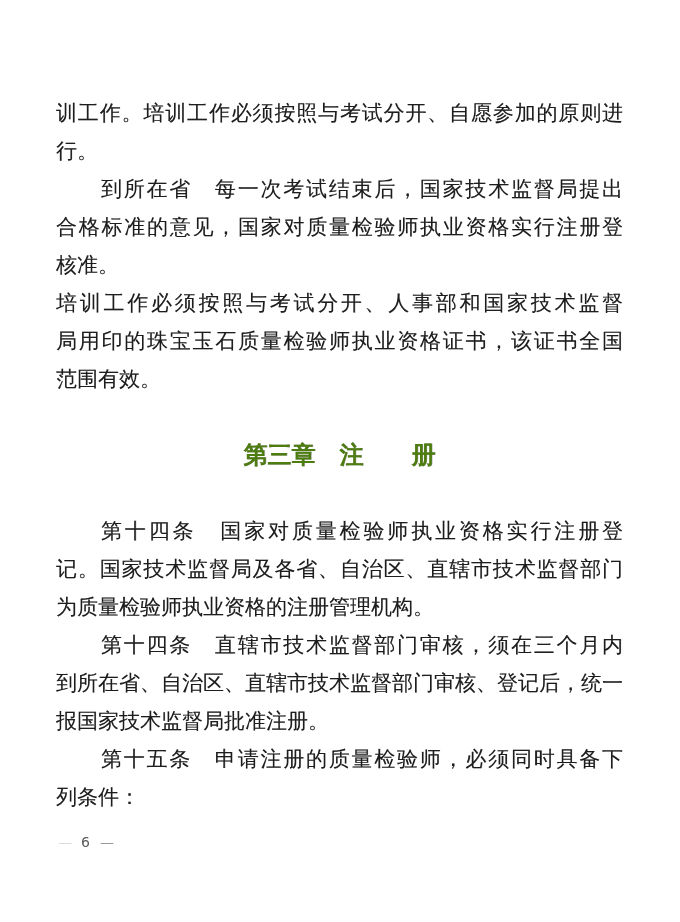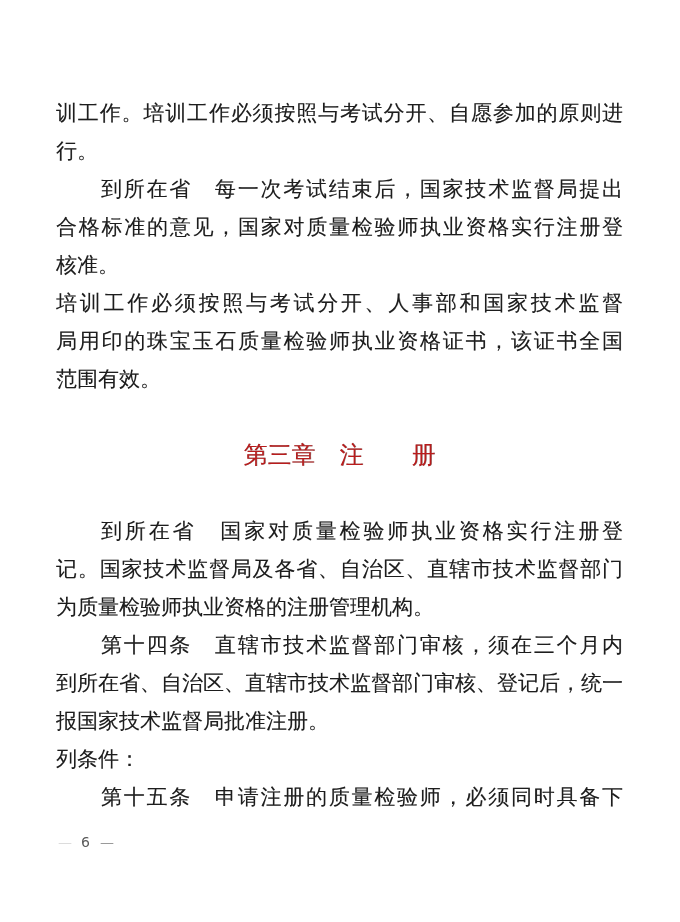"第三章 注 册" .heading { color: #b91c1c -> #4d7c0f; font-weight: normal -> bold }
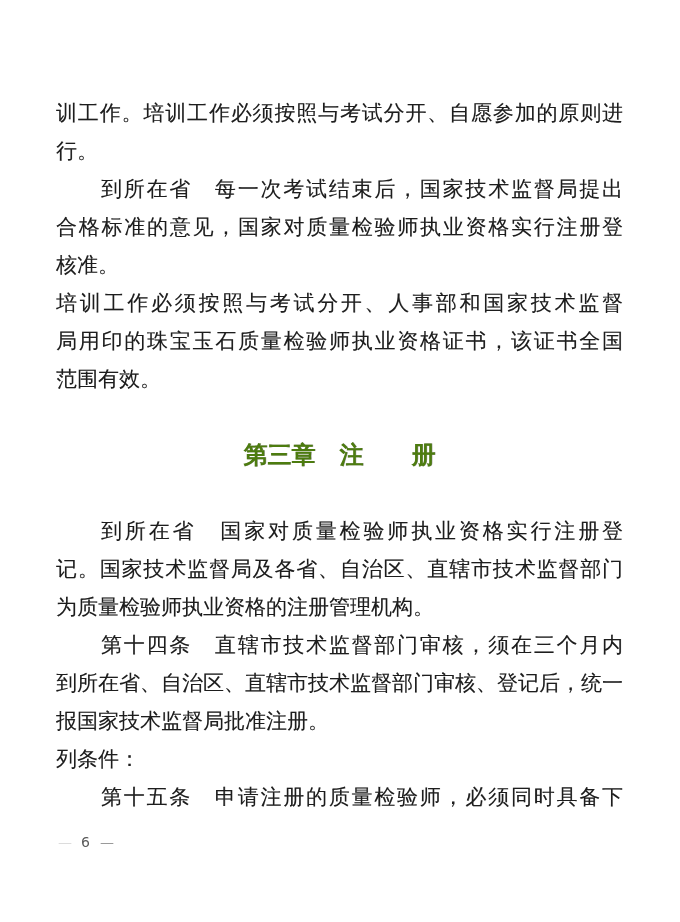"到所在省 国家对质量检验师执业资格实行注册登" div.ln { text: 到所在省 -> 第十四条 }
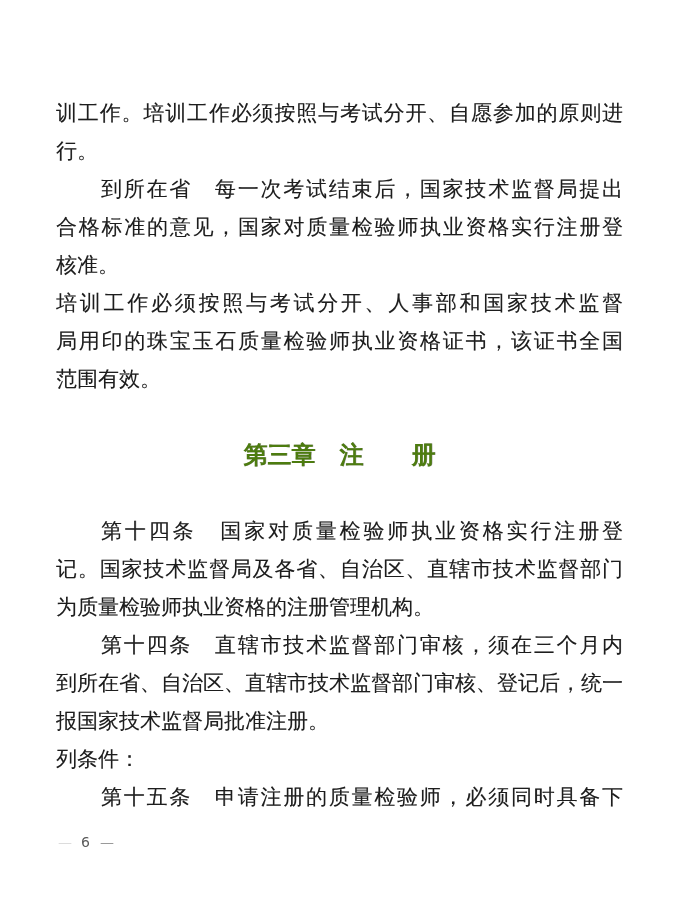"列条件：" div.ln { order: before "第十五条 申请注册的质量检验师，必须同时具备下" -> after "第十五条 申请注册的质量检验师，必须同时具备下" }
